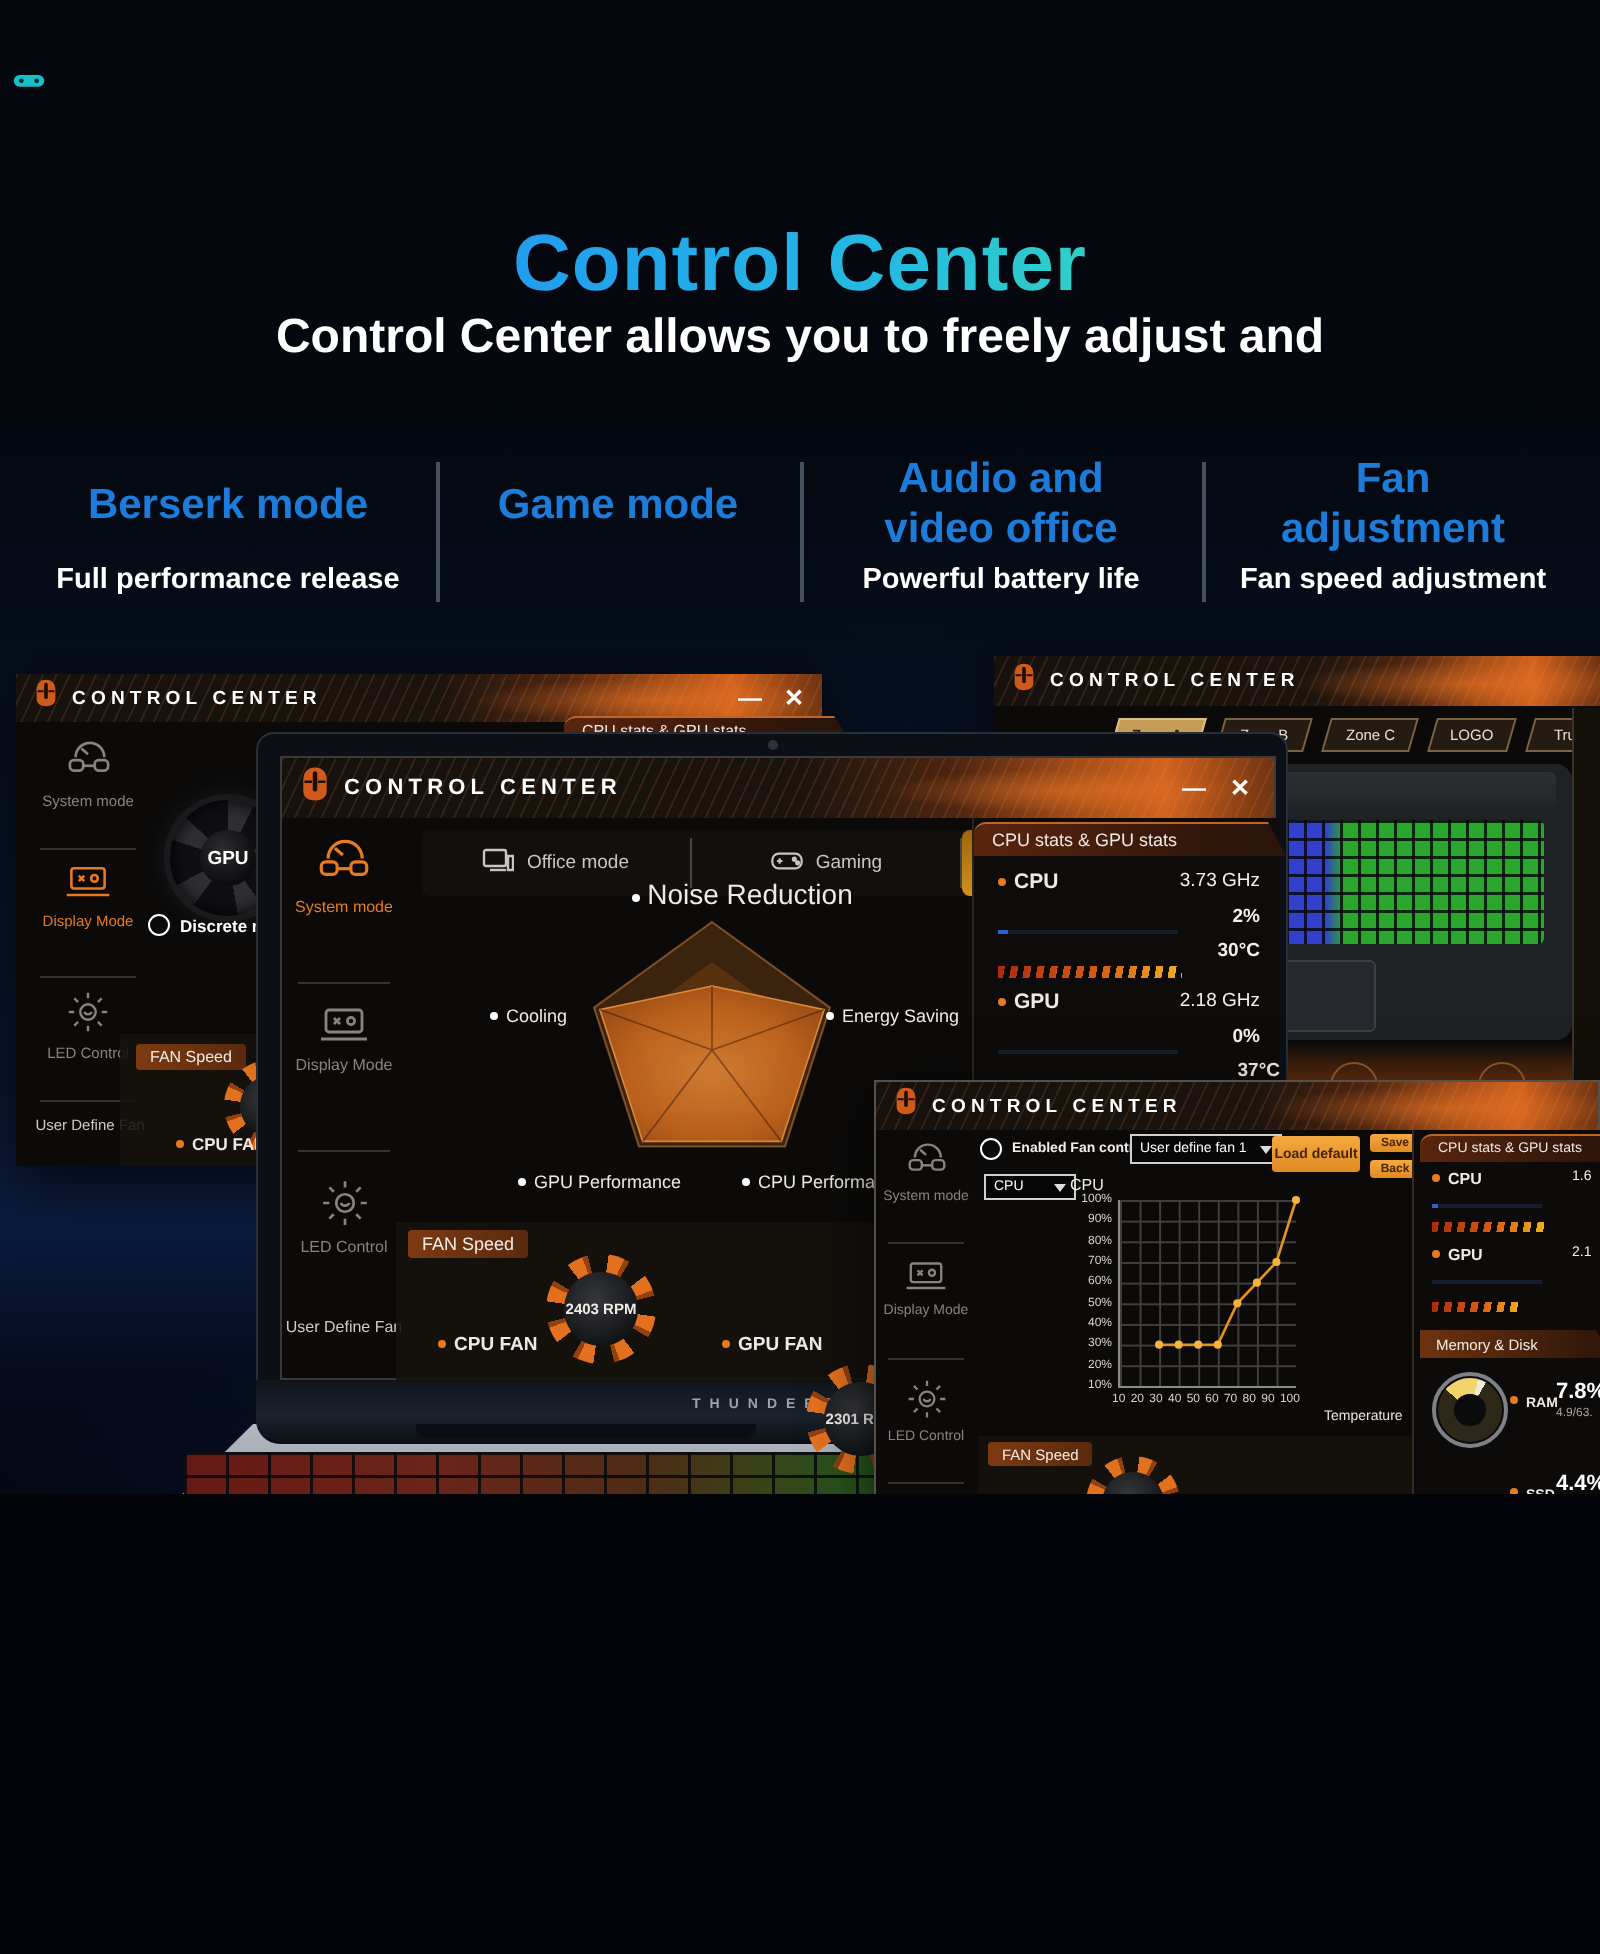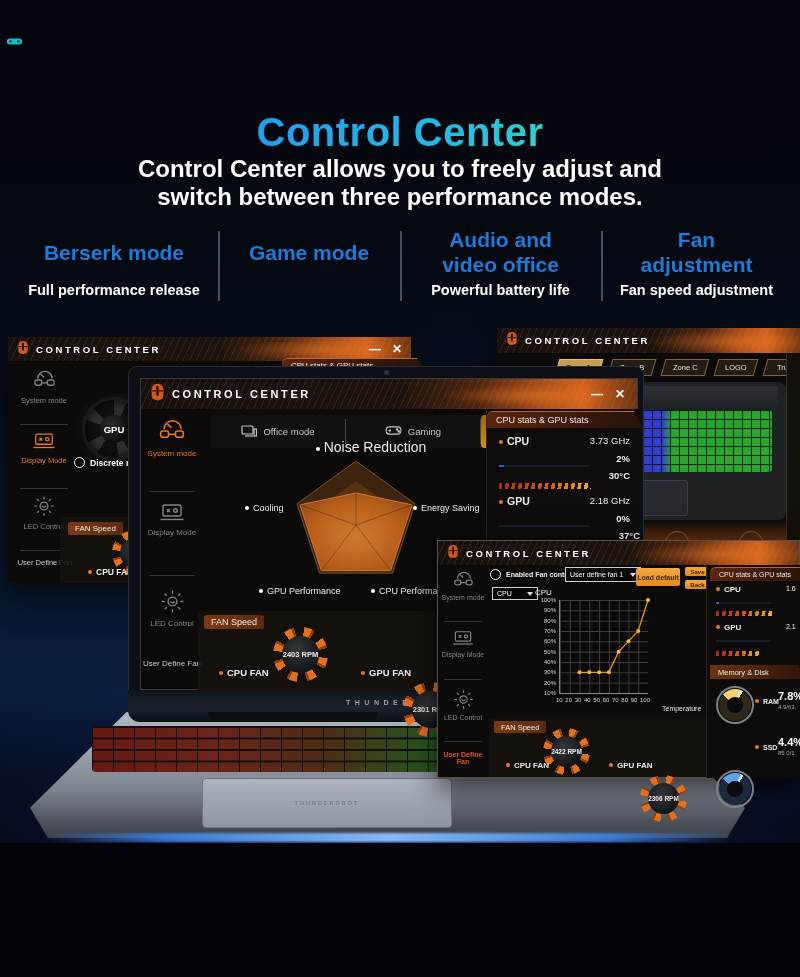"Control Center" #canvas { height: 843px -> 747px }
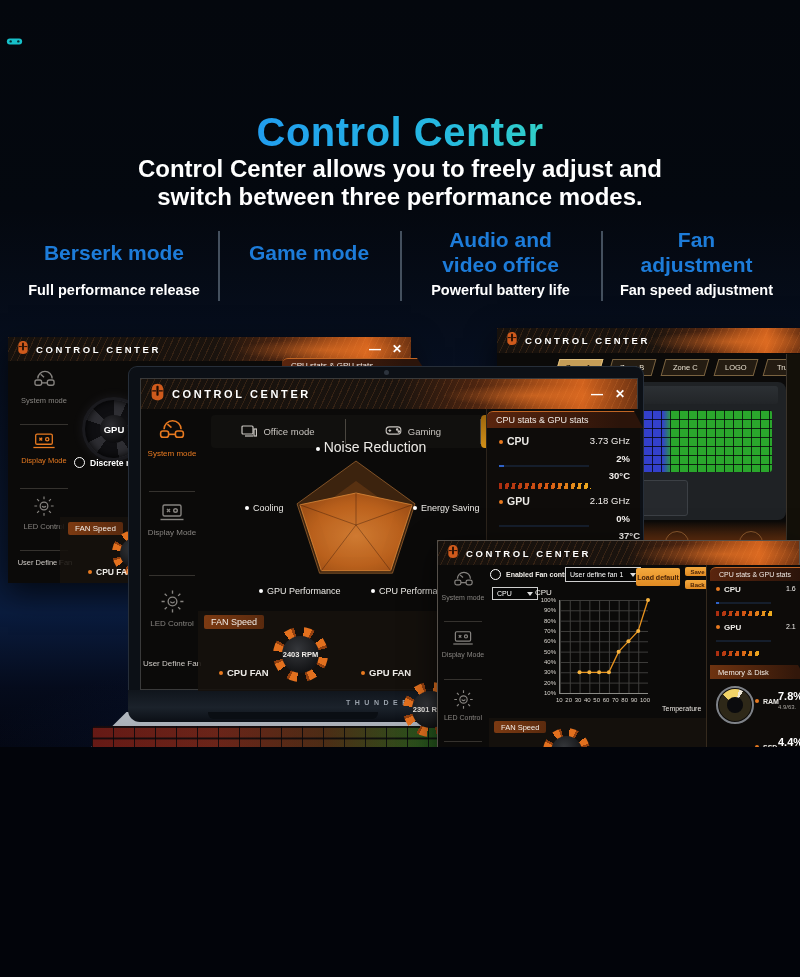"switch between three performance modes." div { html: <div>switch between three performance modes.</div> -> none }
